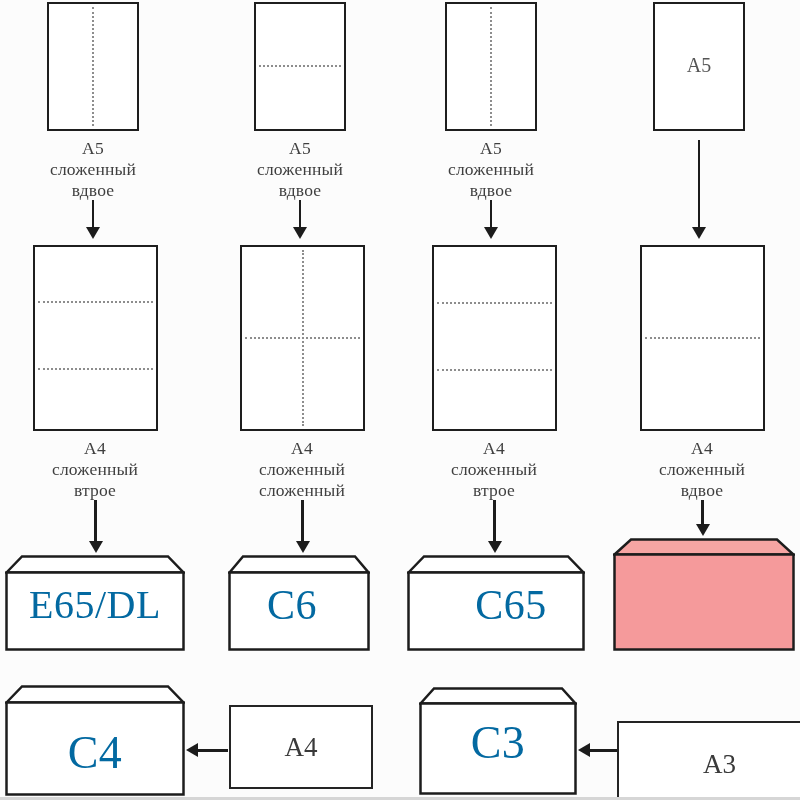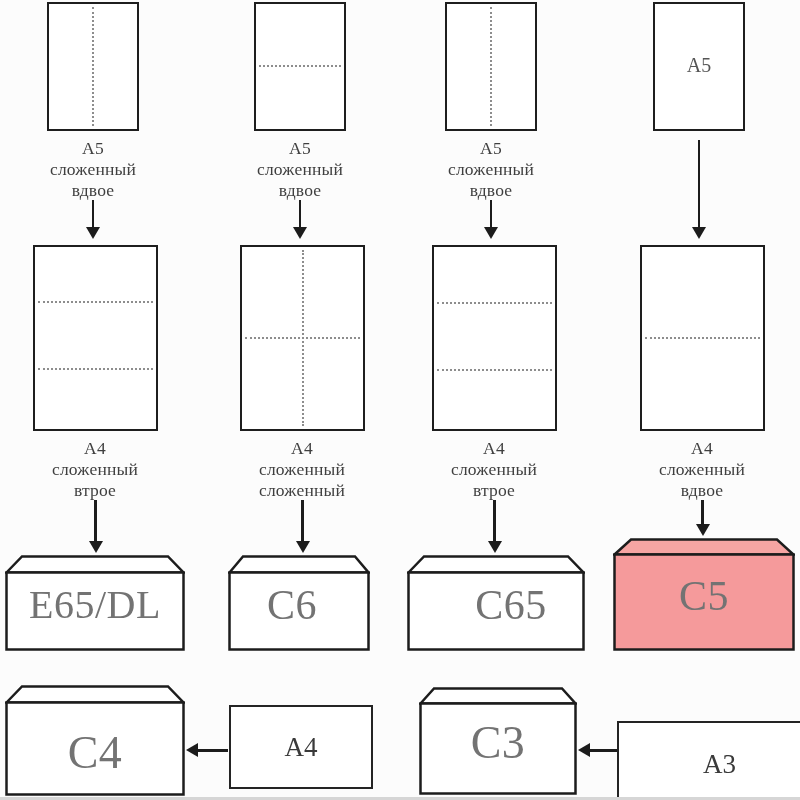"E65/DL" .env-label { color: #737373 -> #0369a1 }
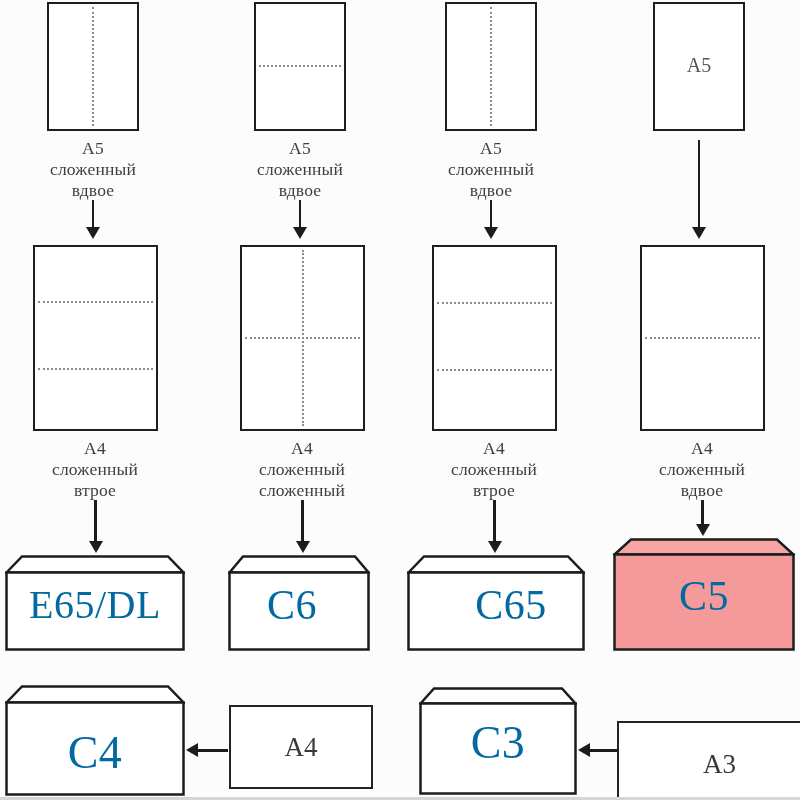"C5" div.env-label { html: <div>C5</div> -> none }
